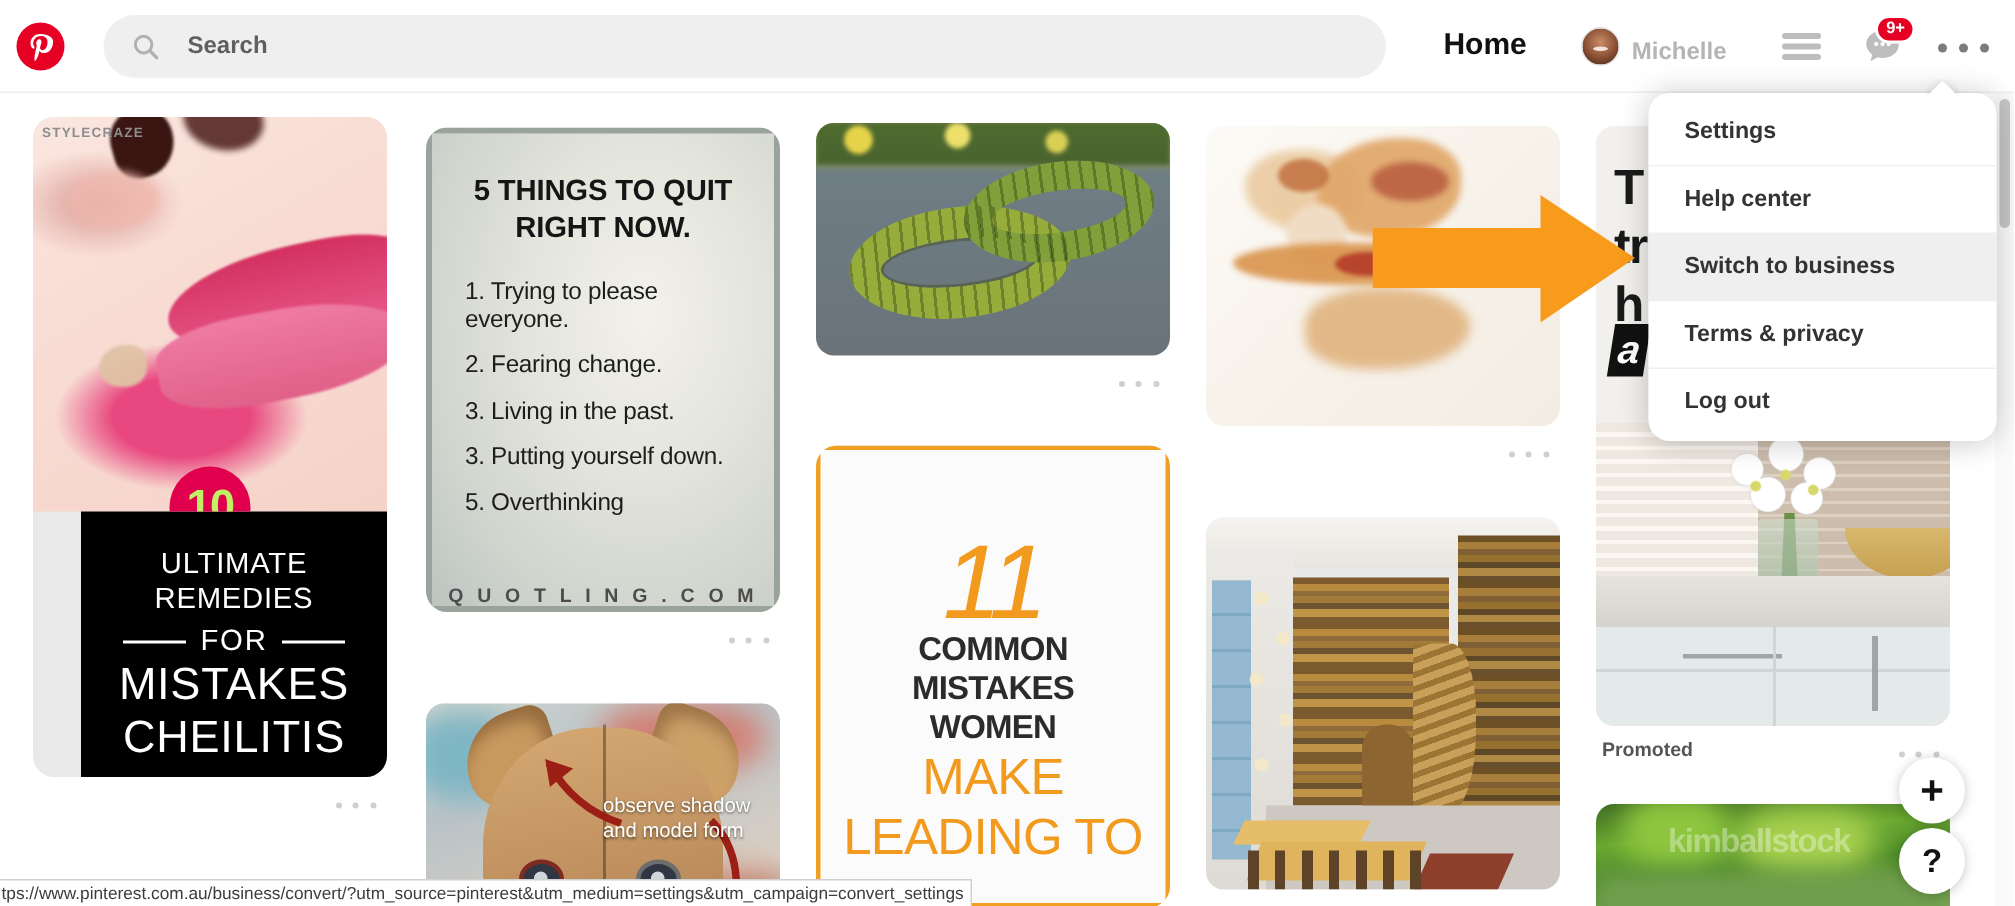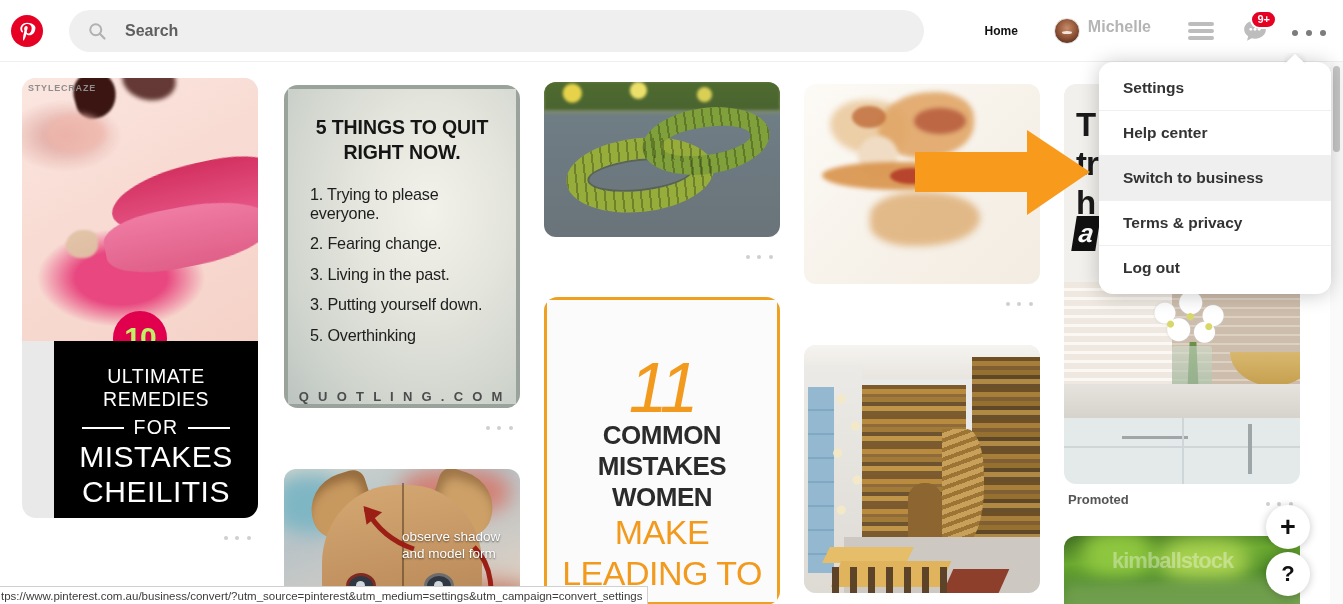"Home" .nav-home { font-size: 12px -> 20px }
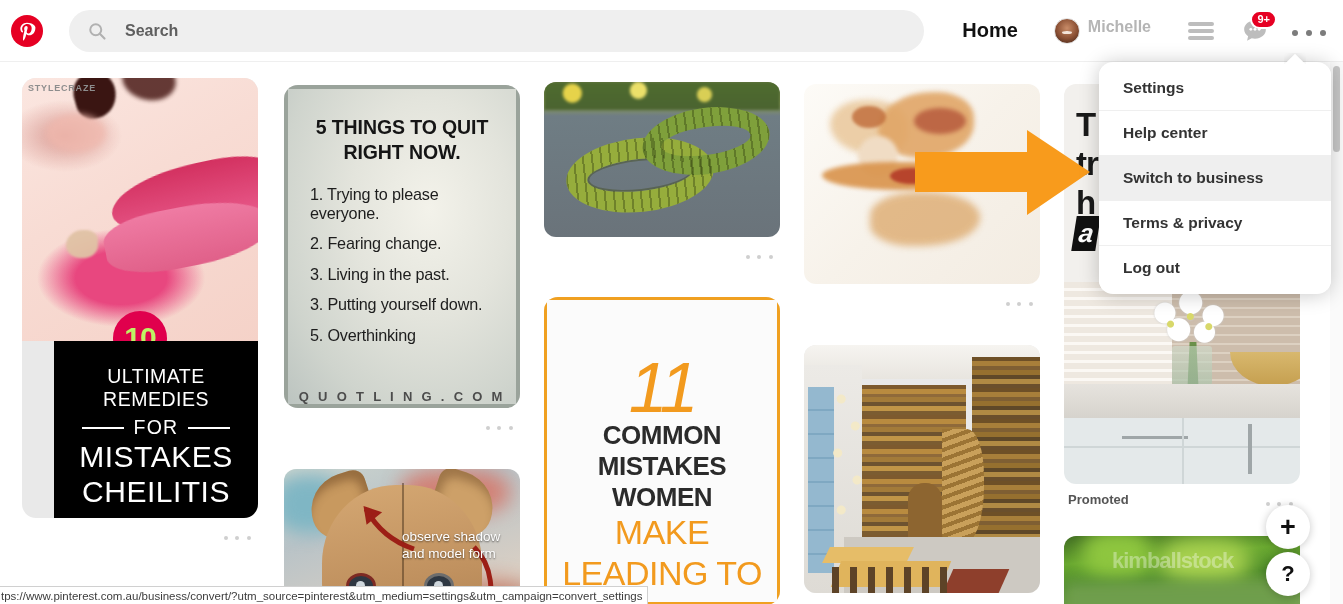"Michelle" .nav-user { align-items: flex-start -> flex-end }
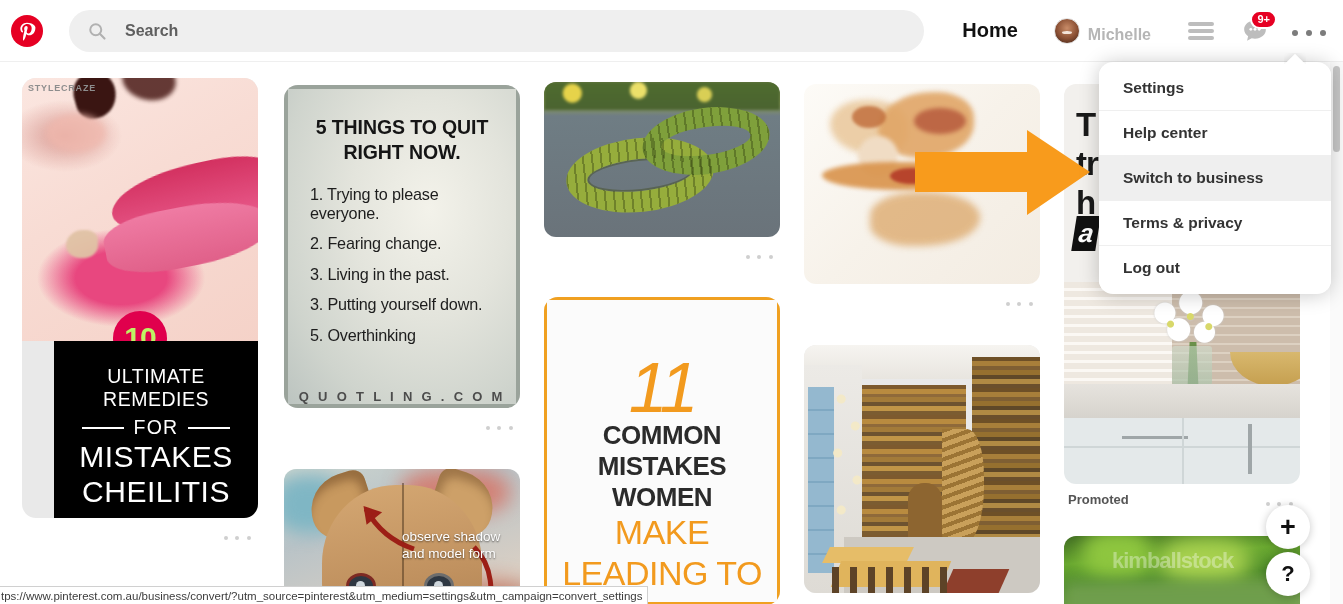"COMMON" .mi-l { font-size: 26px -> 22px }
